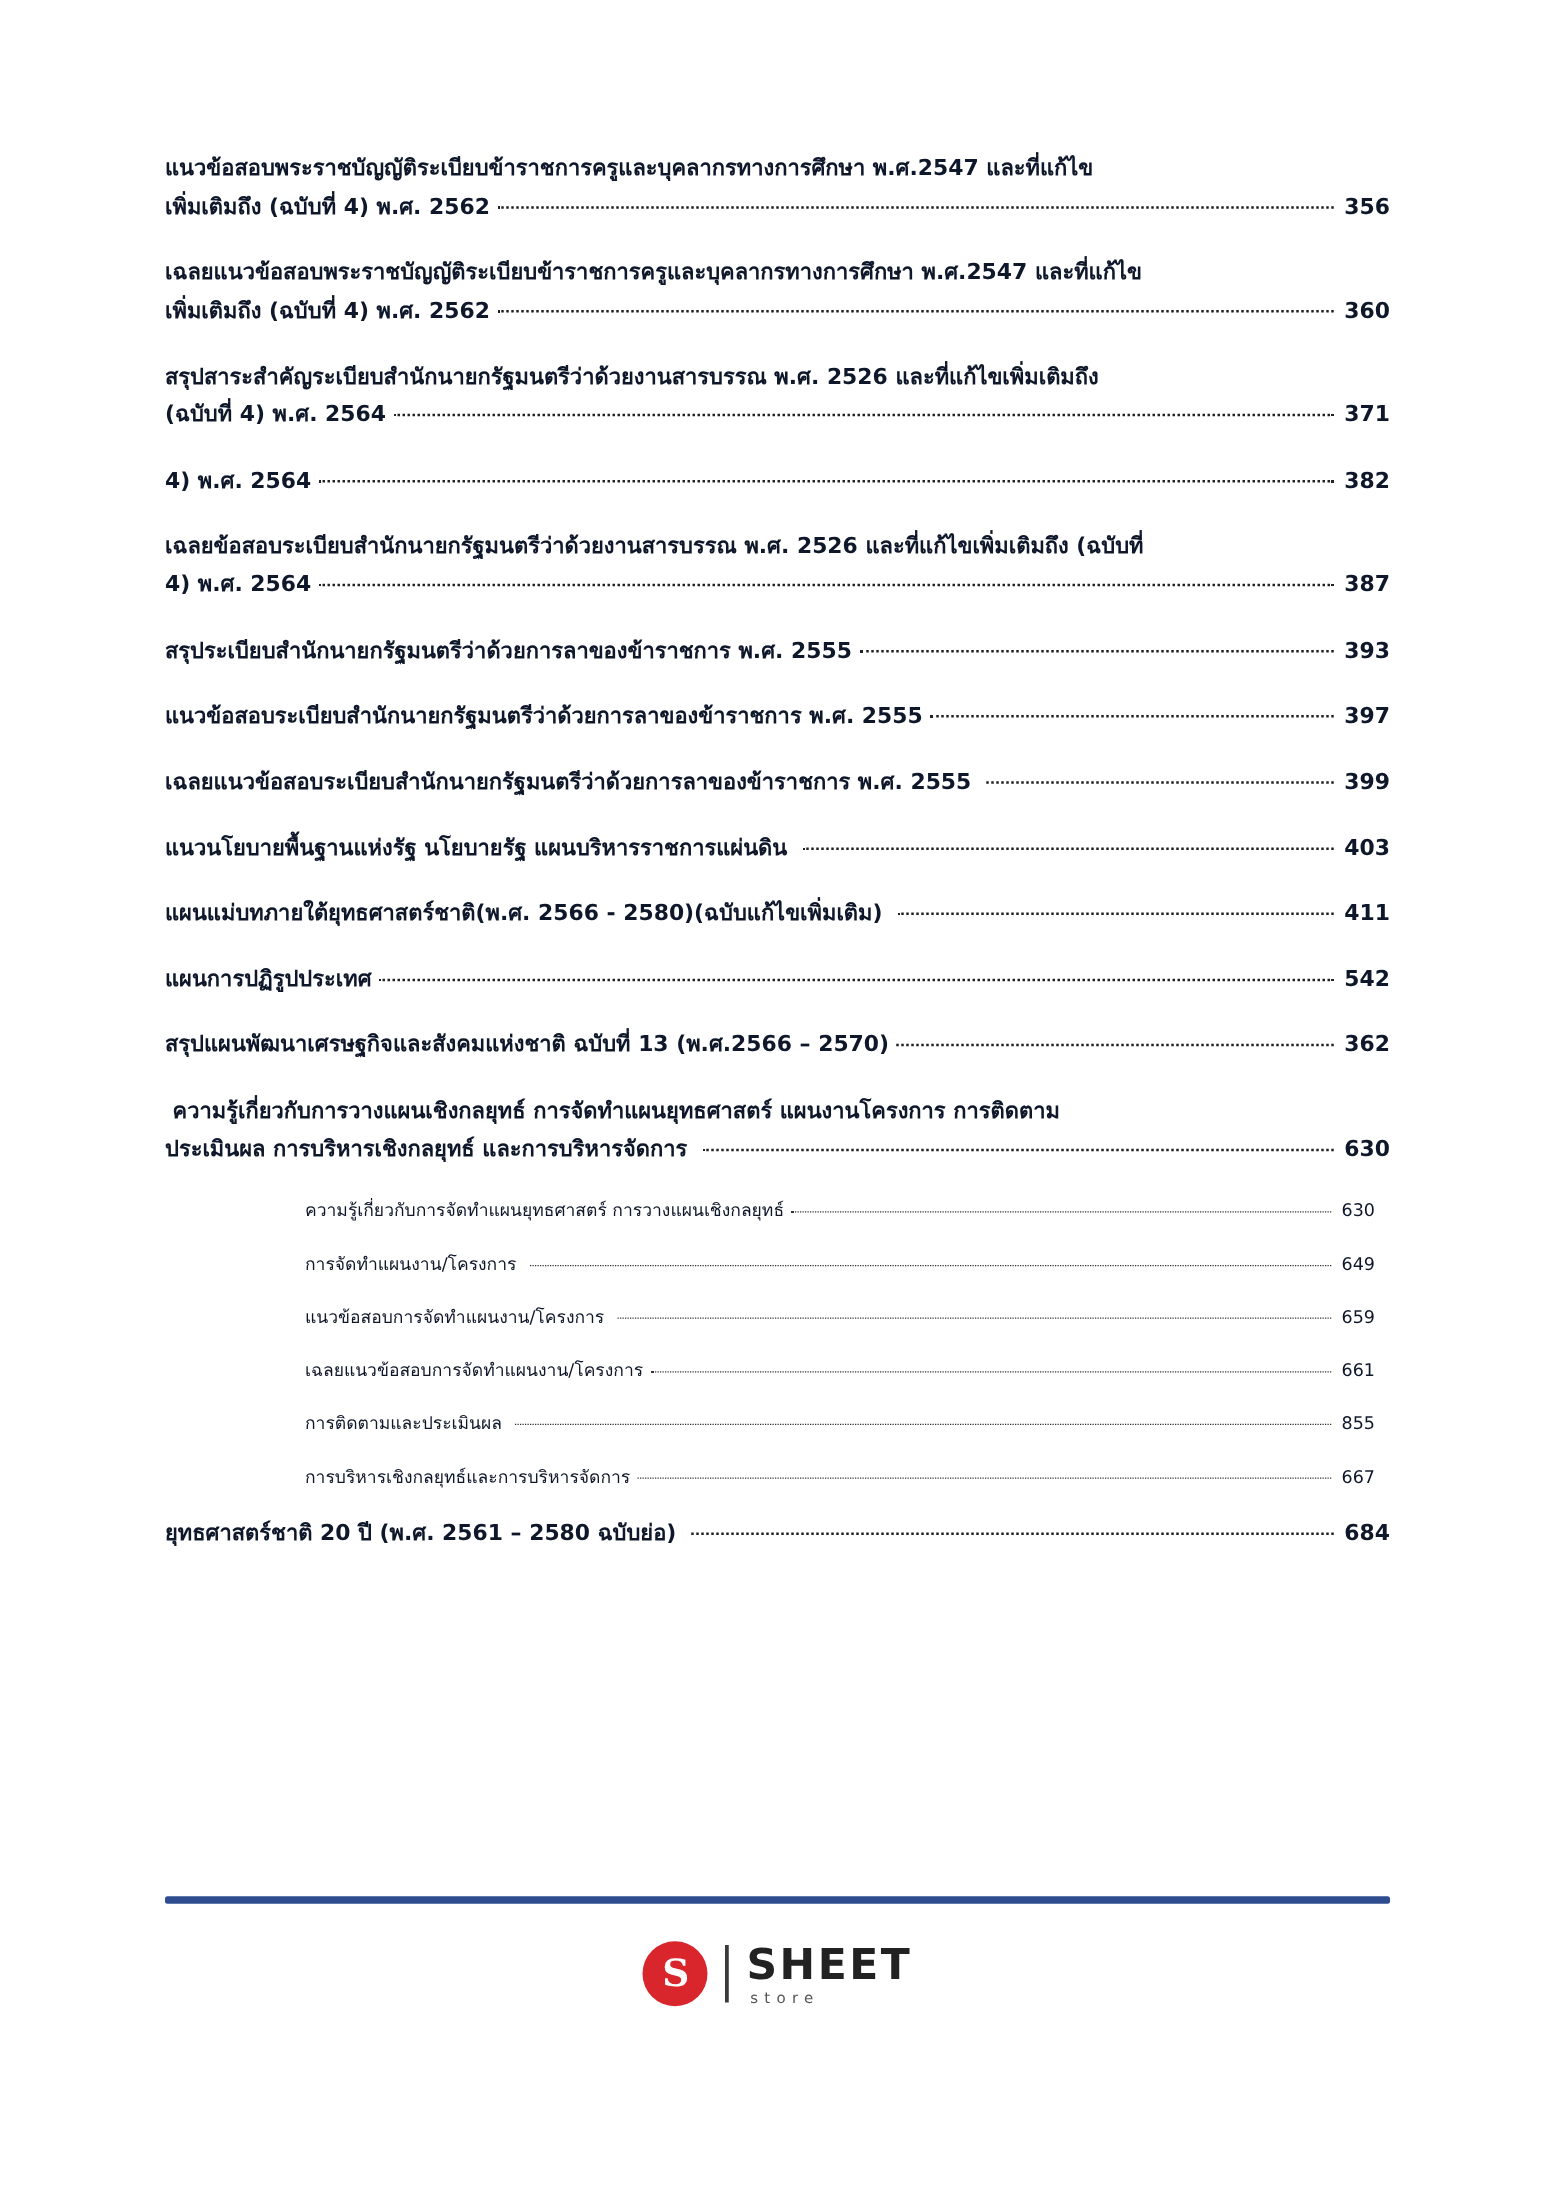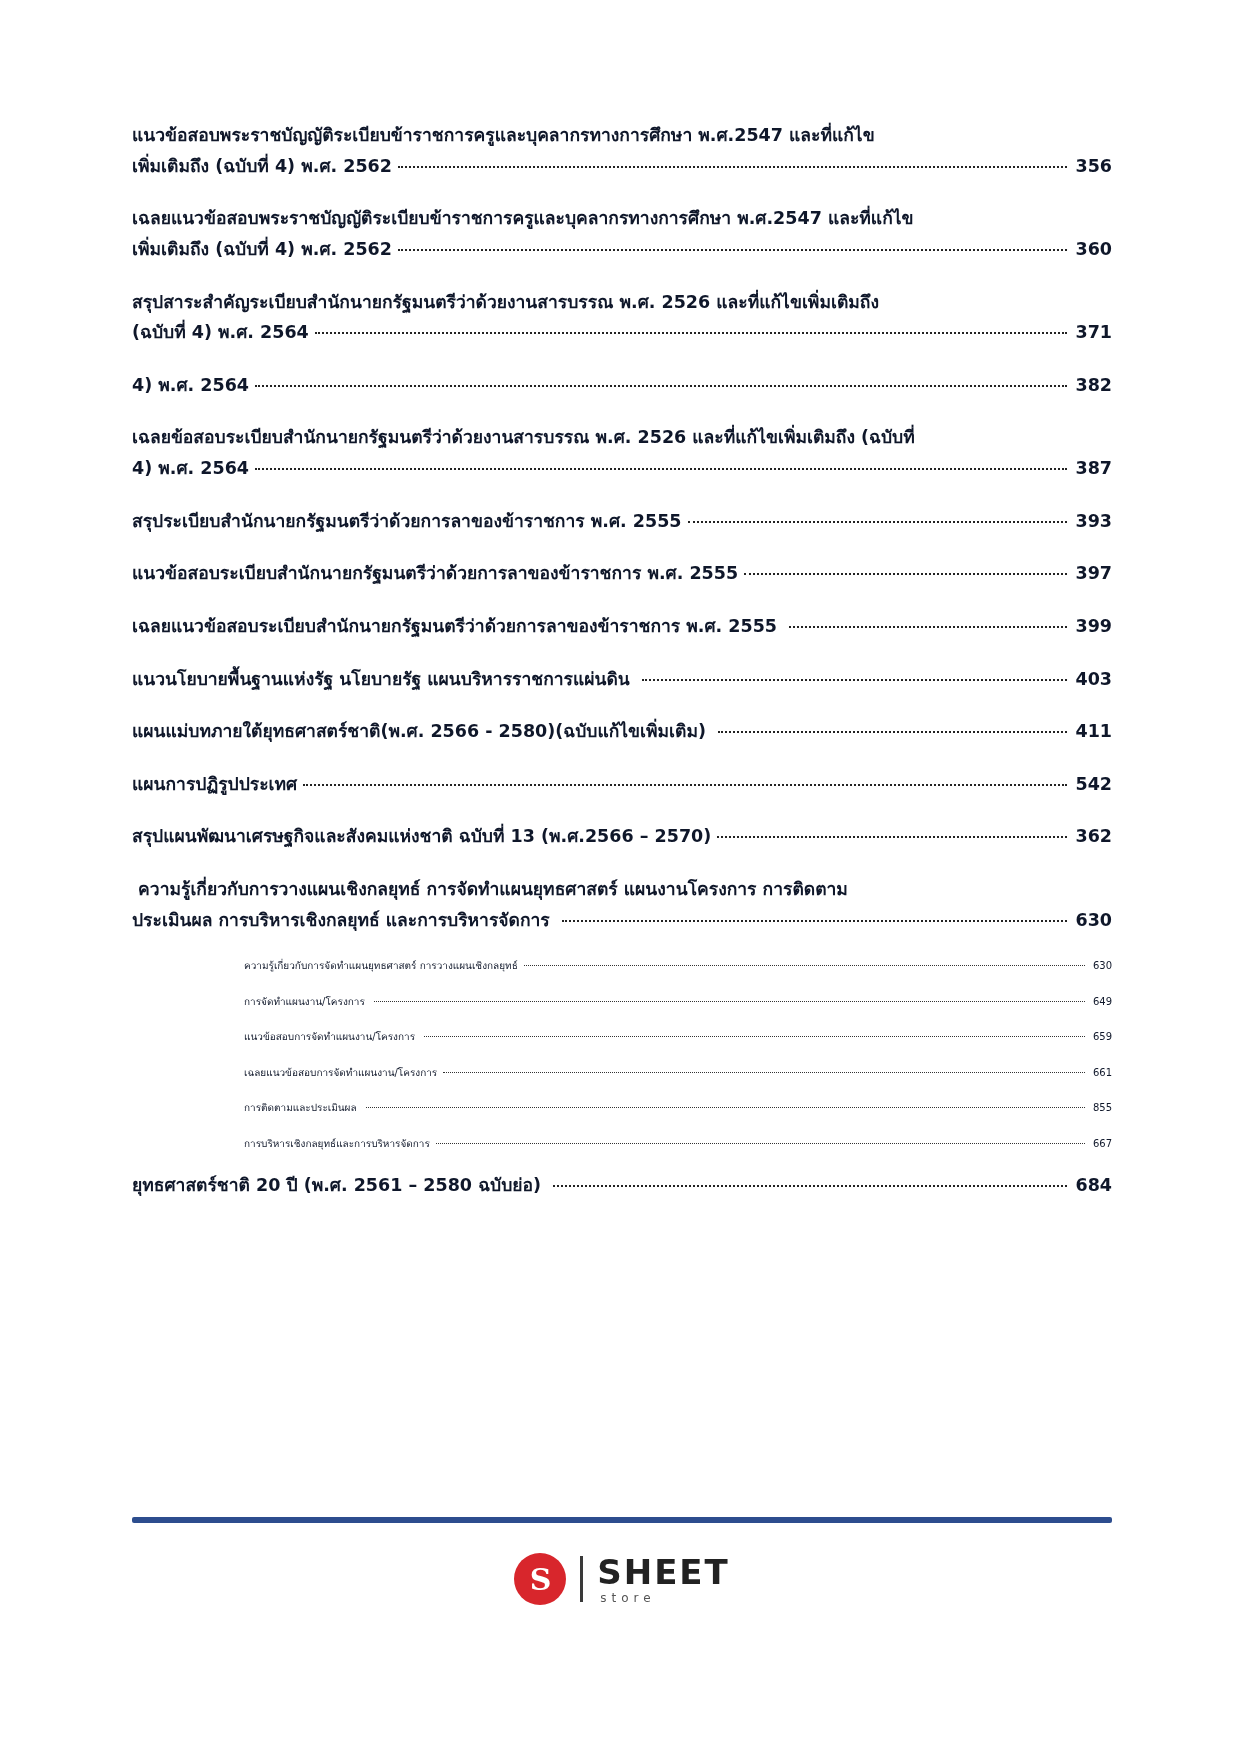"ความรู้เกี่ยวกับการจัดทำแผนยุทธศาสตร์" .entry.level-2 { font-size: 10px -> 14px; margin: 0 0 18px 0 -> 0 12px 18px 0 }
